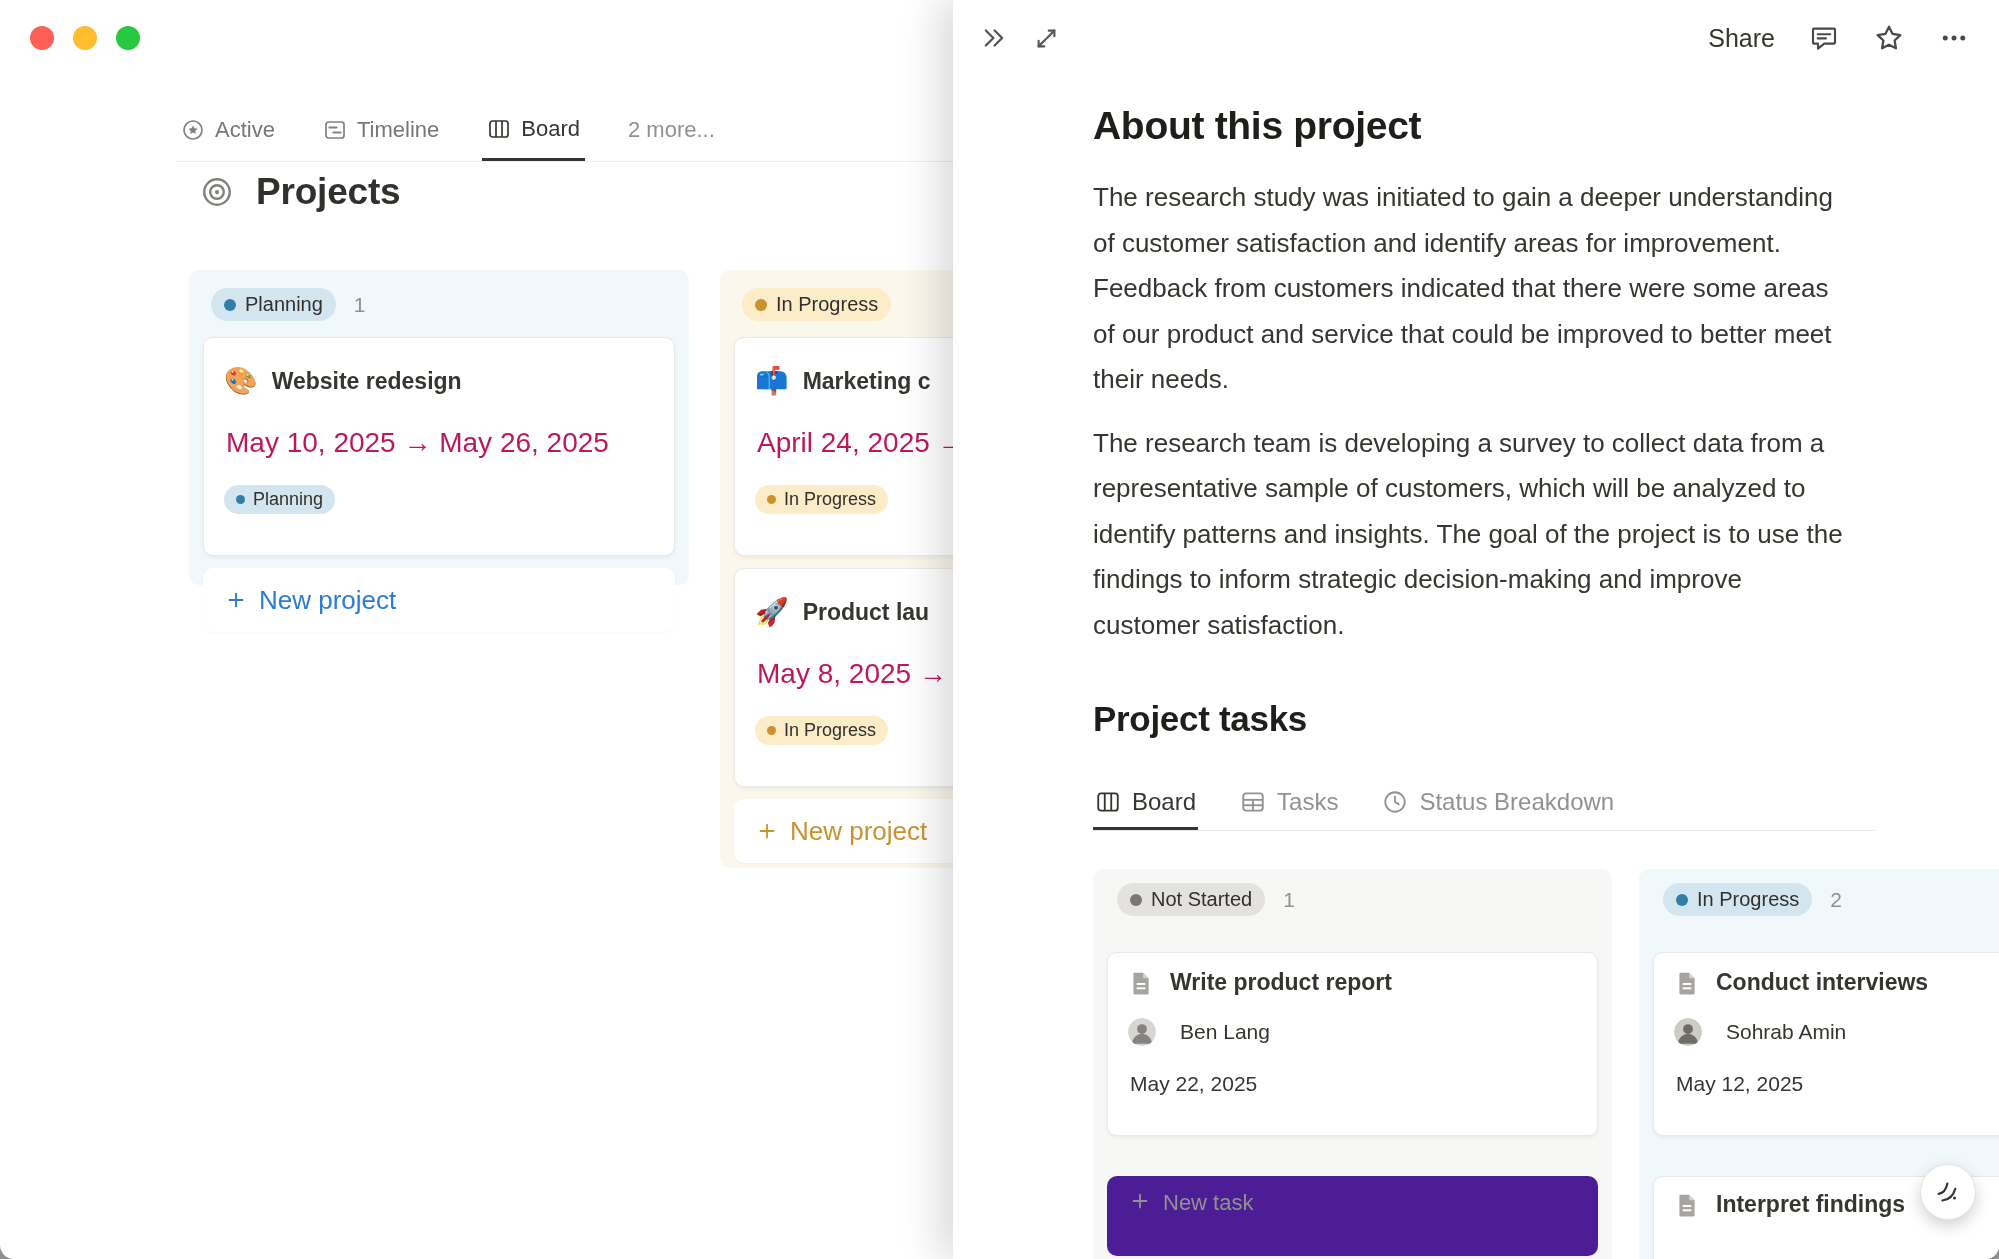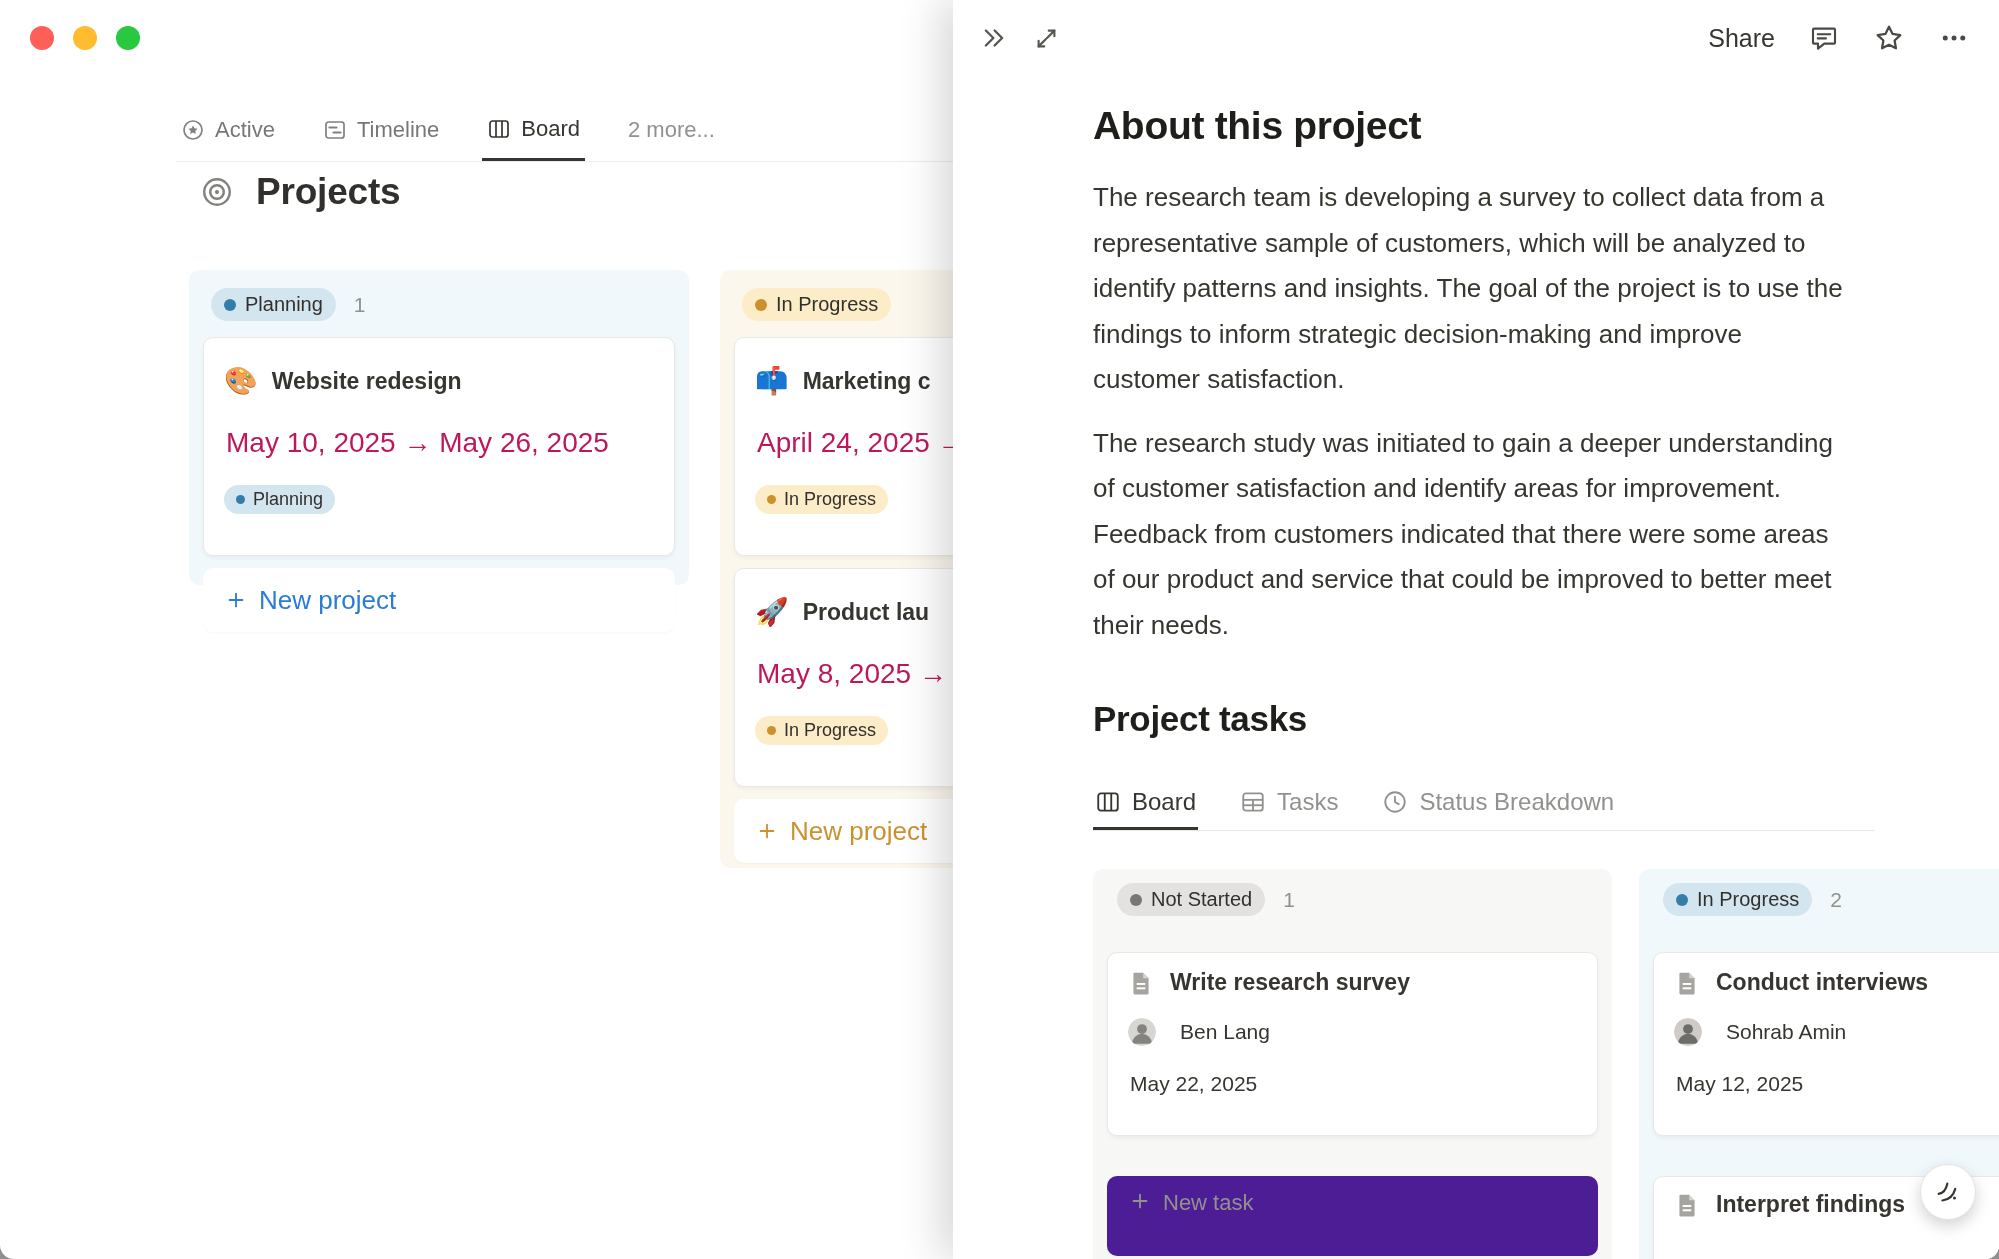"The research team is developing" p.para { order: before "The research study was initiated" -> after "The research study was initiated" }
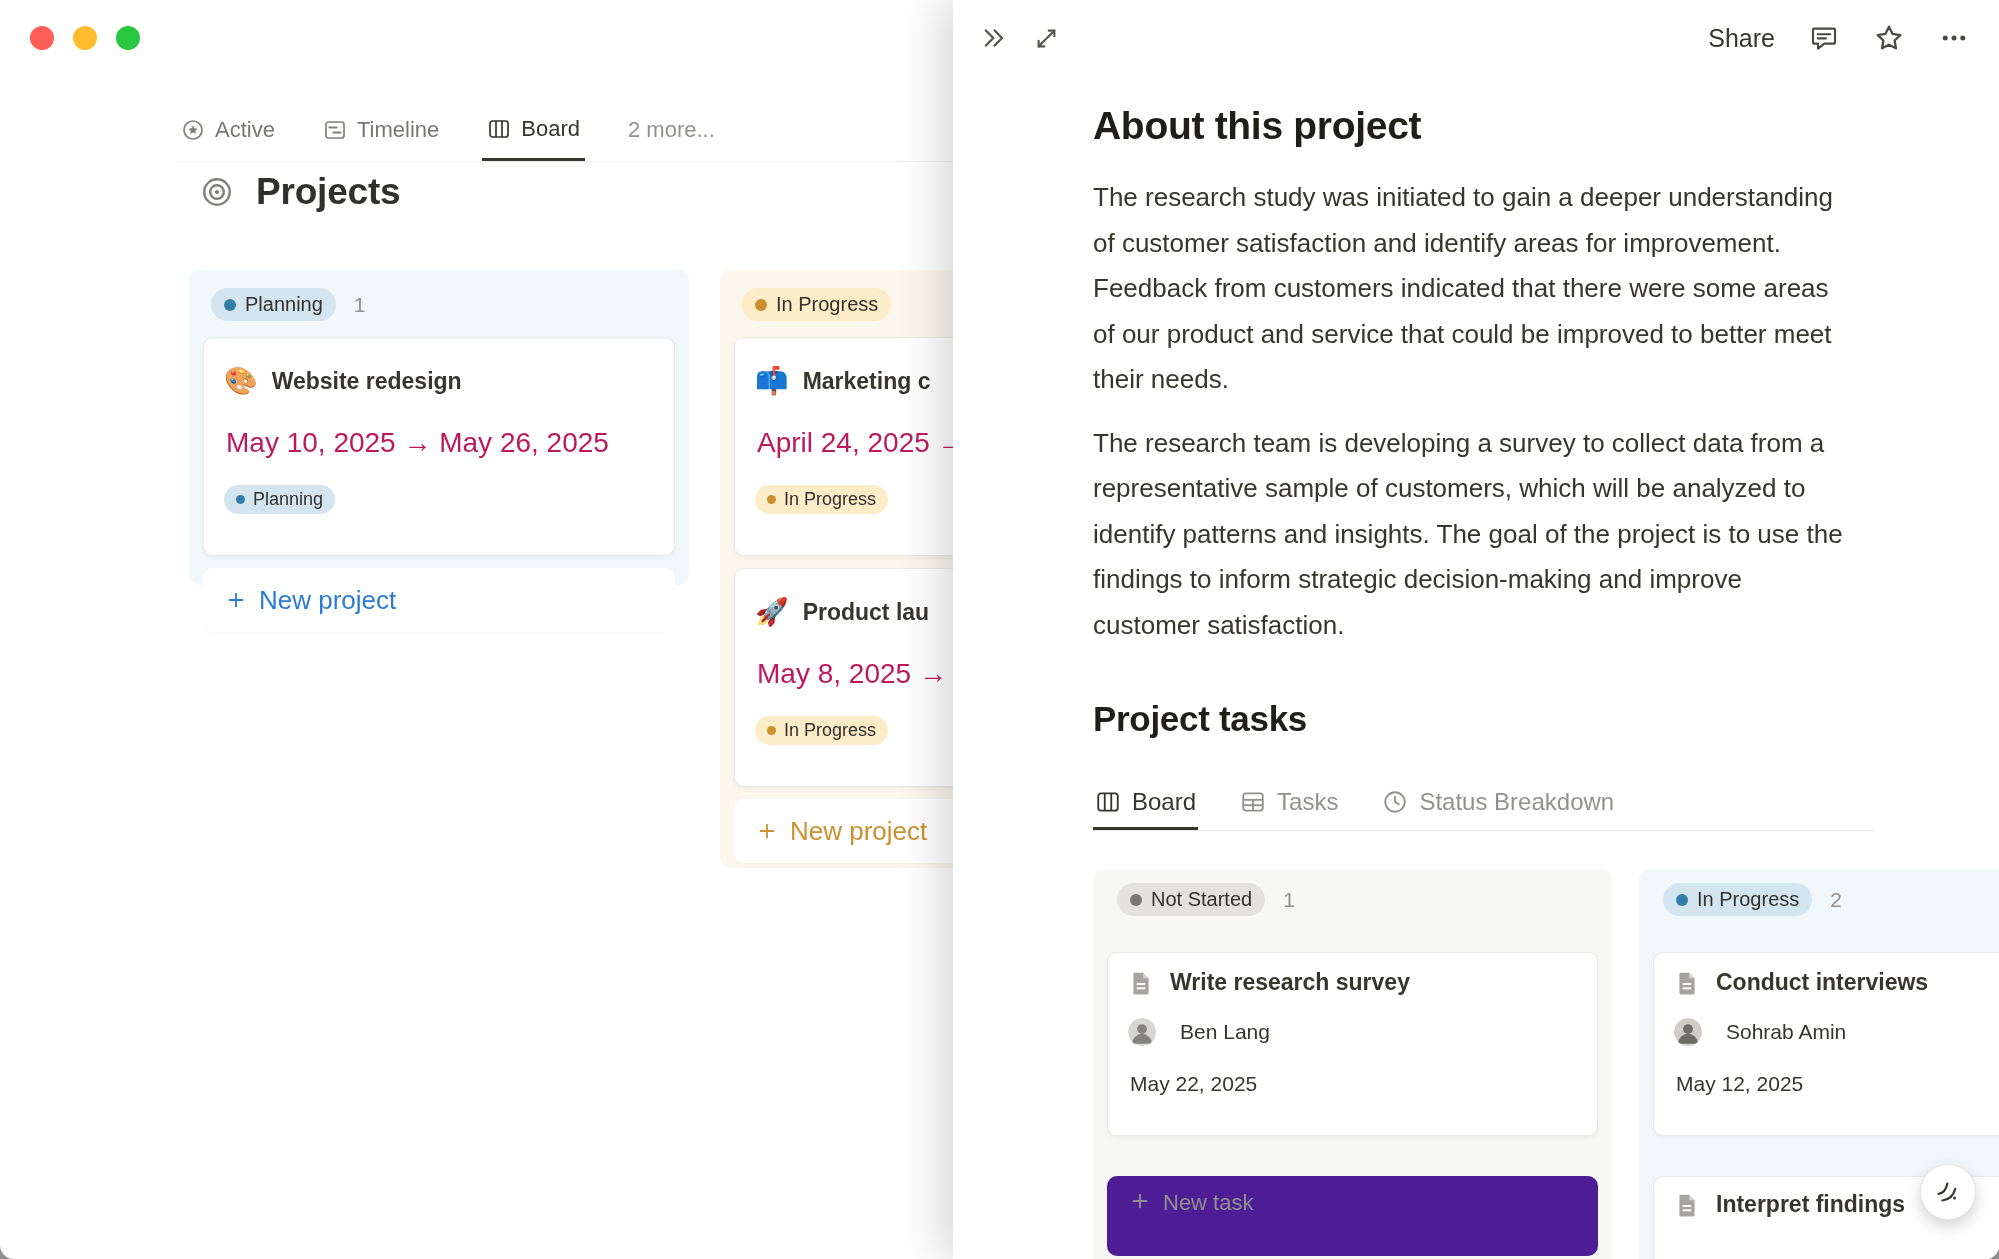"Write research survey" span.pcard-title { text: research survey -> product report }
